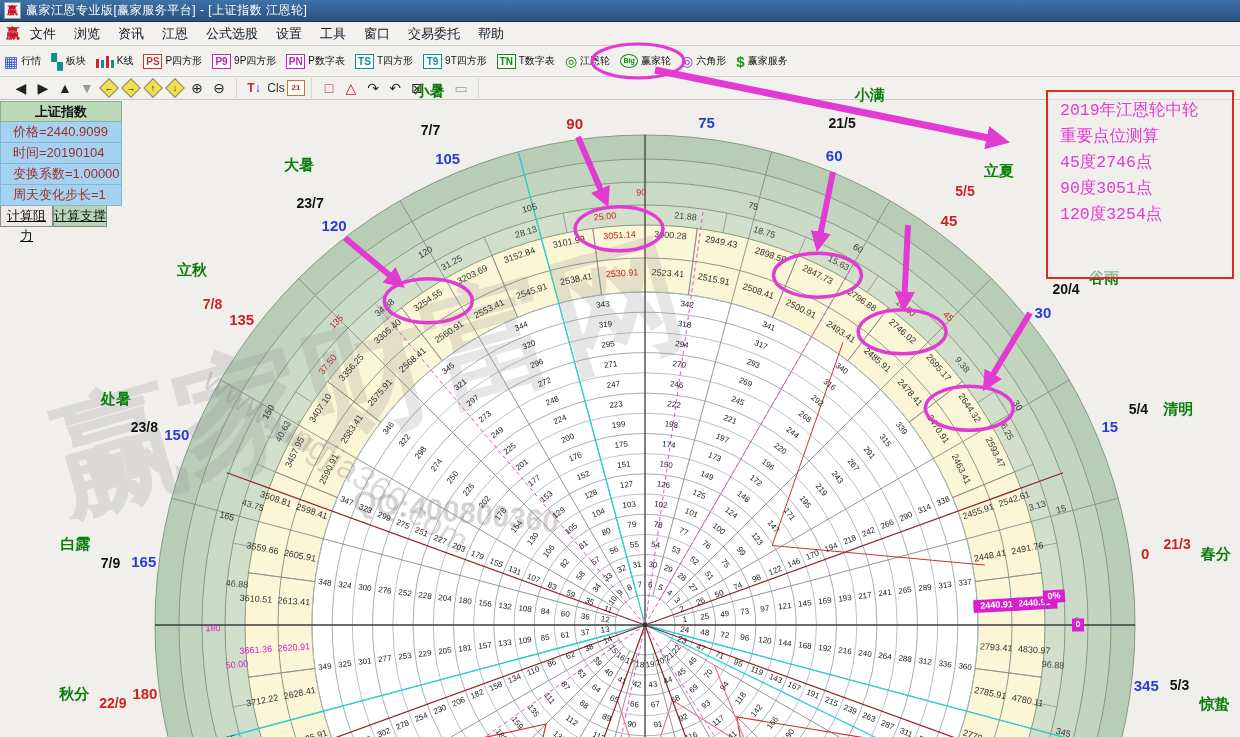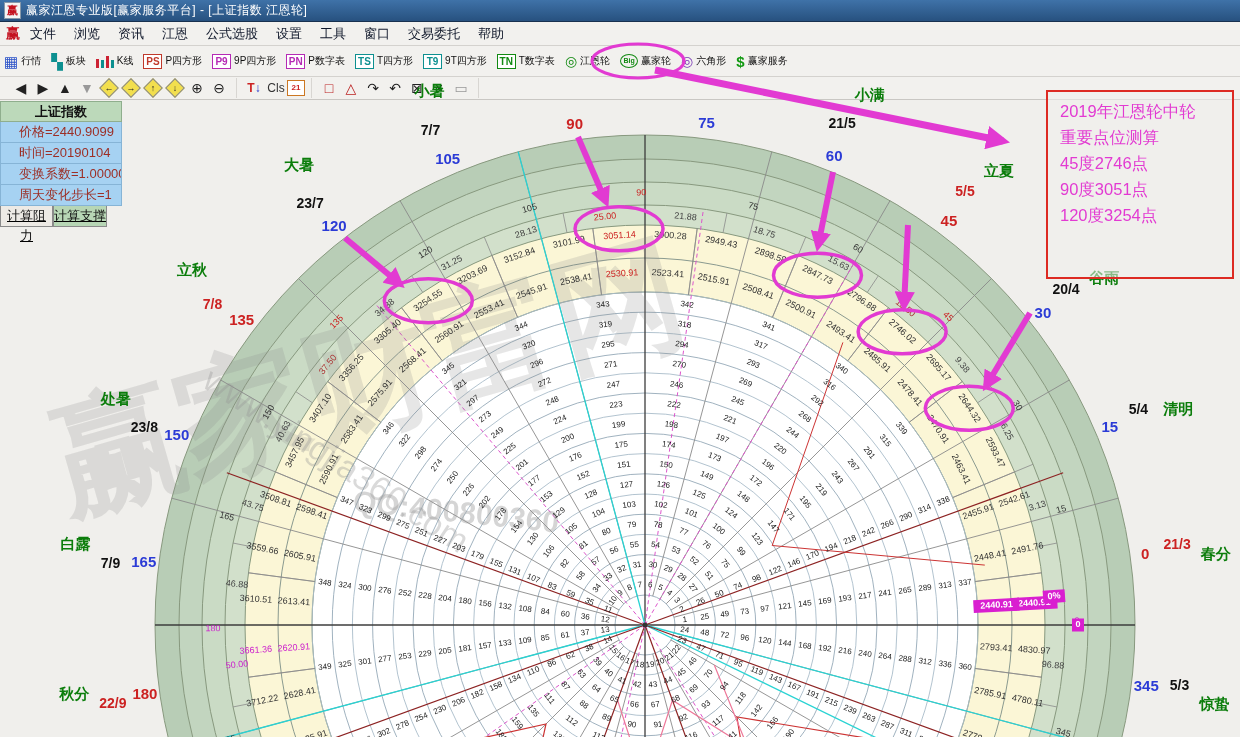"2019年江恩轮中轮" .annot { font-family: none -> Liberation Mono, monospace }
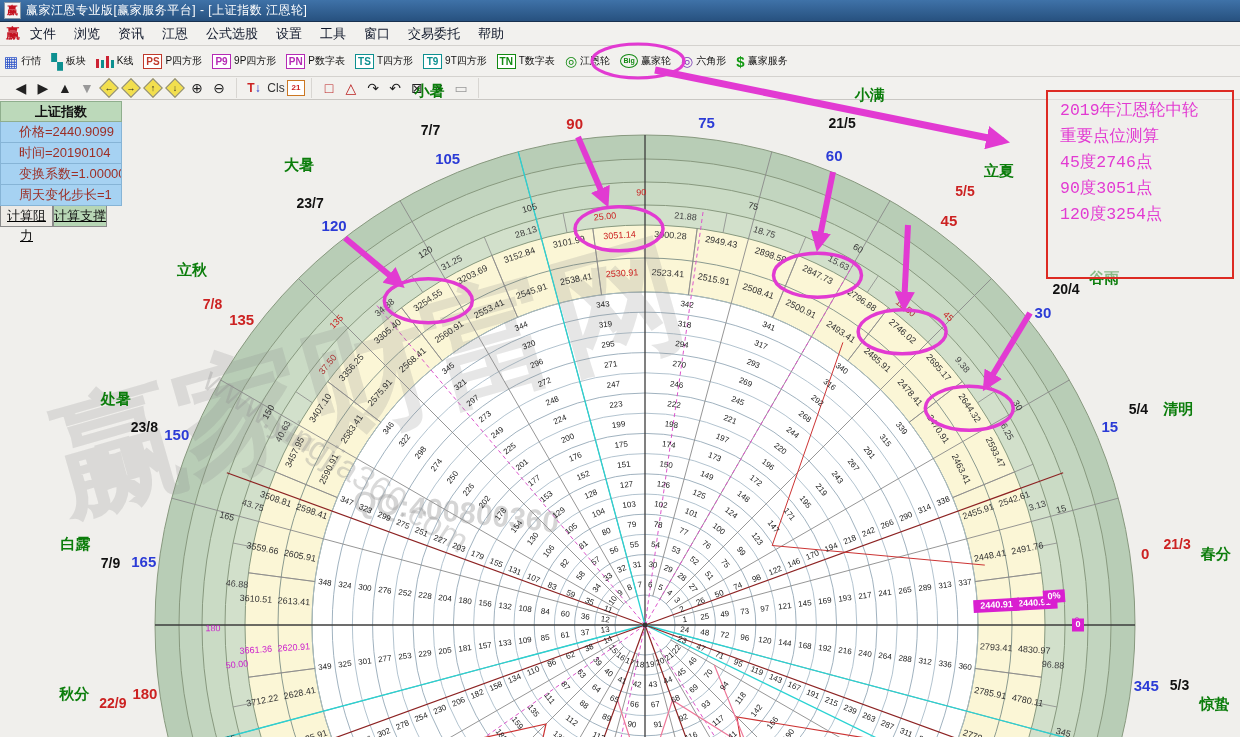"价格=2440.9099" .panel .row { padding-left: 18px -> 12px }
